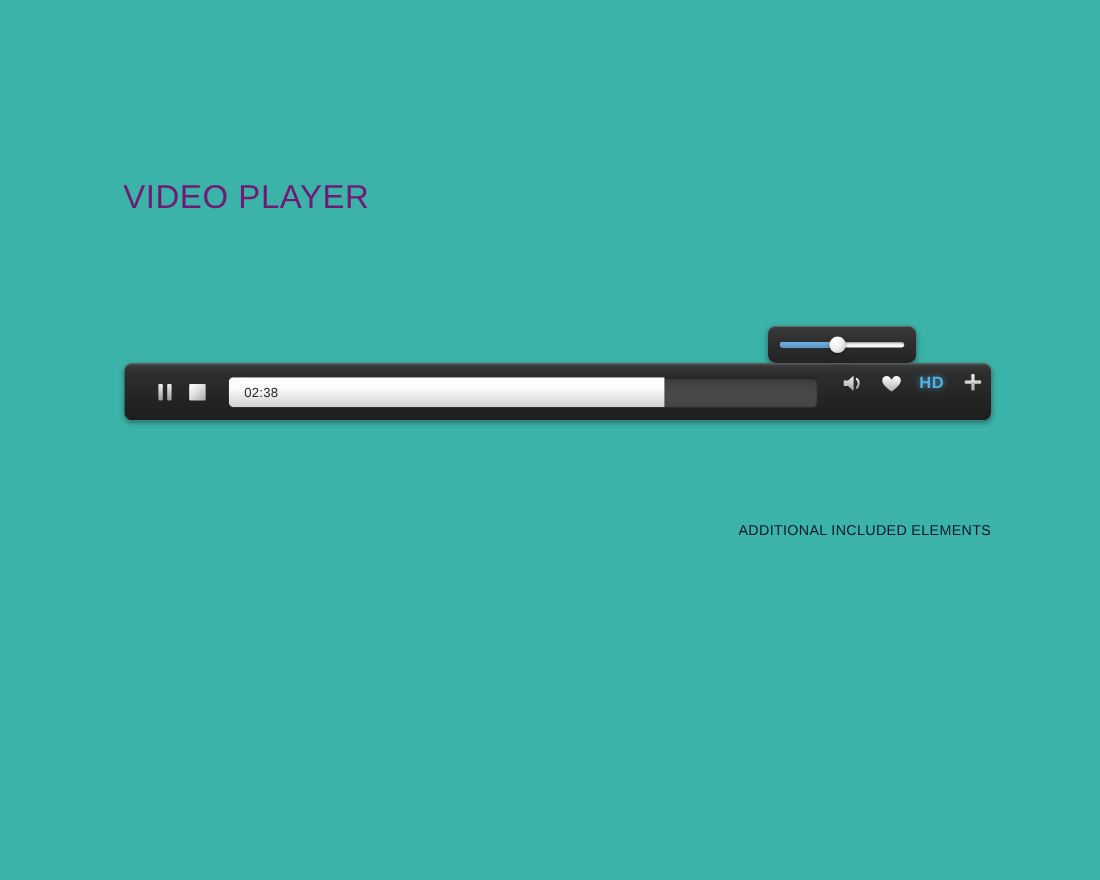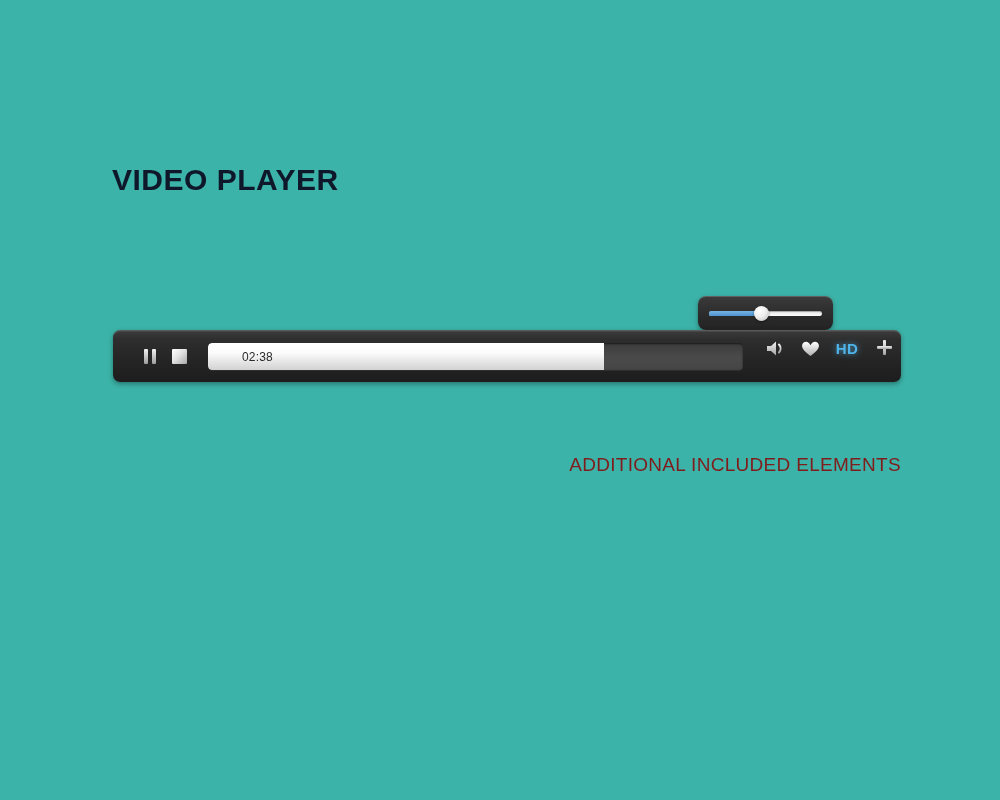"VIDEO PLAYER" .page-title { color: #0f172a -> #701a75; font-weight: 700 -> 400 }
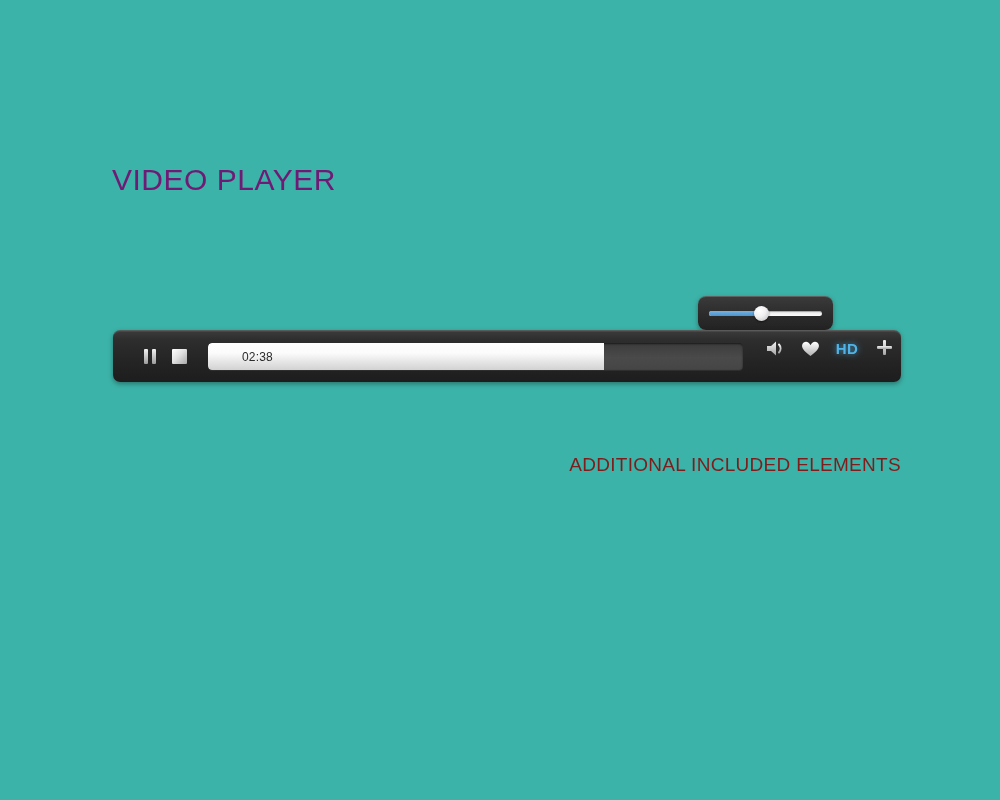"02:38" div.progress-fill { padding-left: 20px -> none }
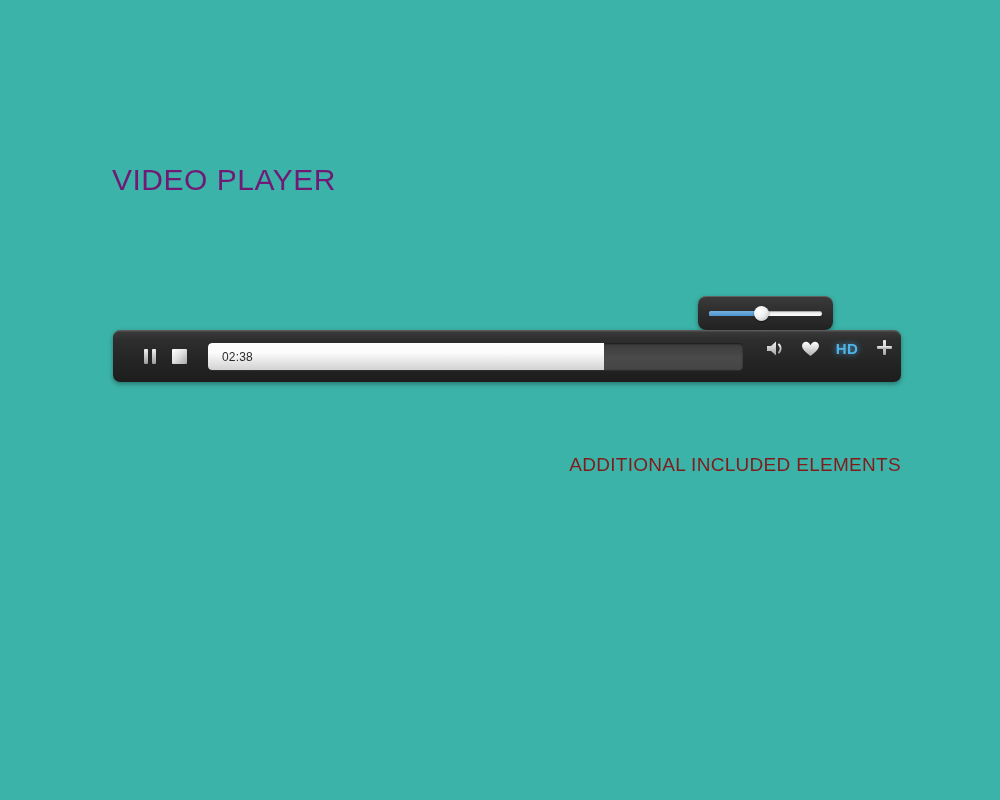"ADDITIONAL INCLUDED ELEMENTS" .section-title { color: #7f1d1d -> #0f172a; font-size: 19px -> 13px; top: 454px -> 474px }
